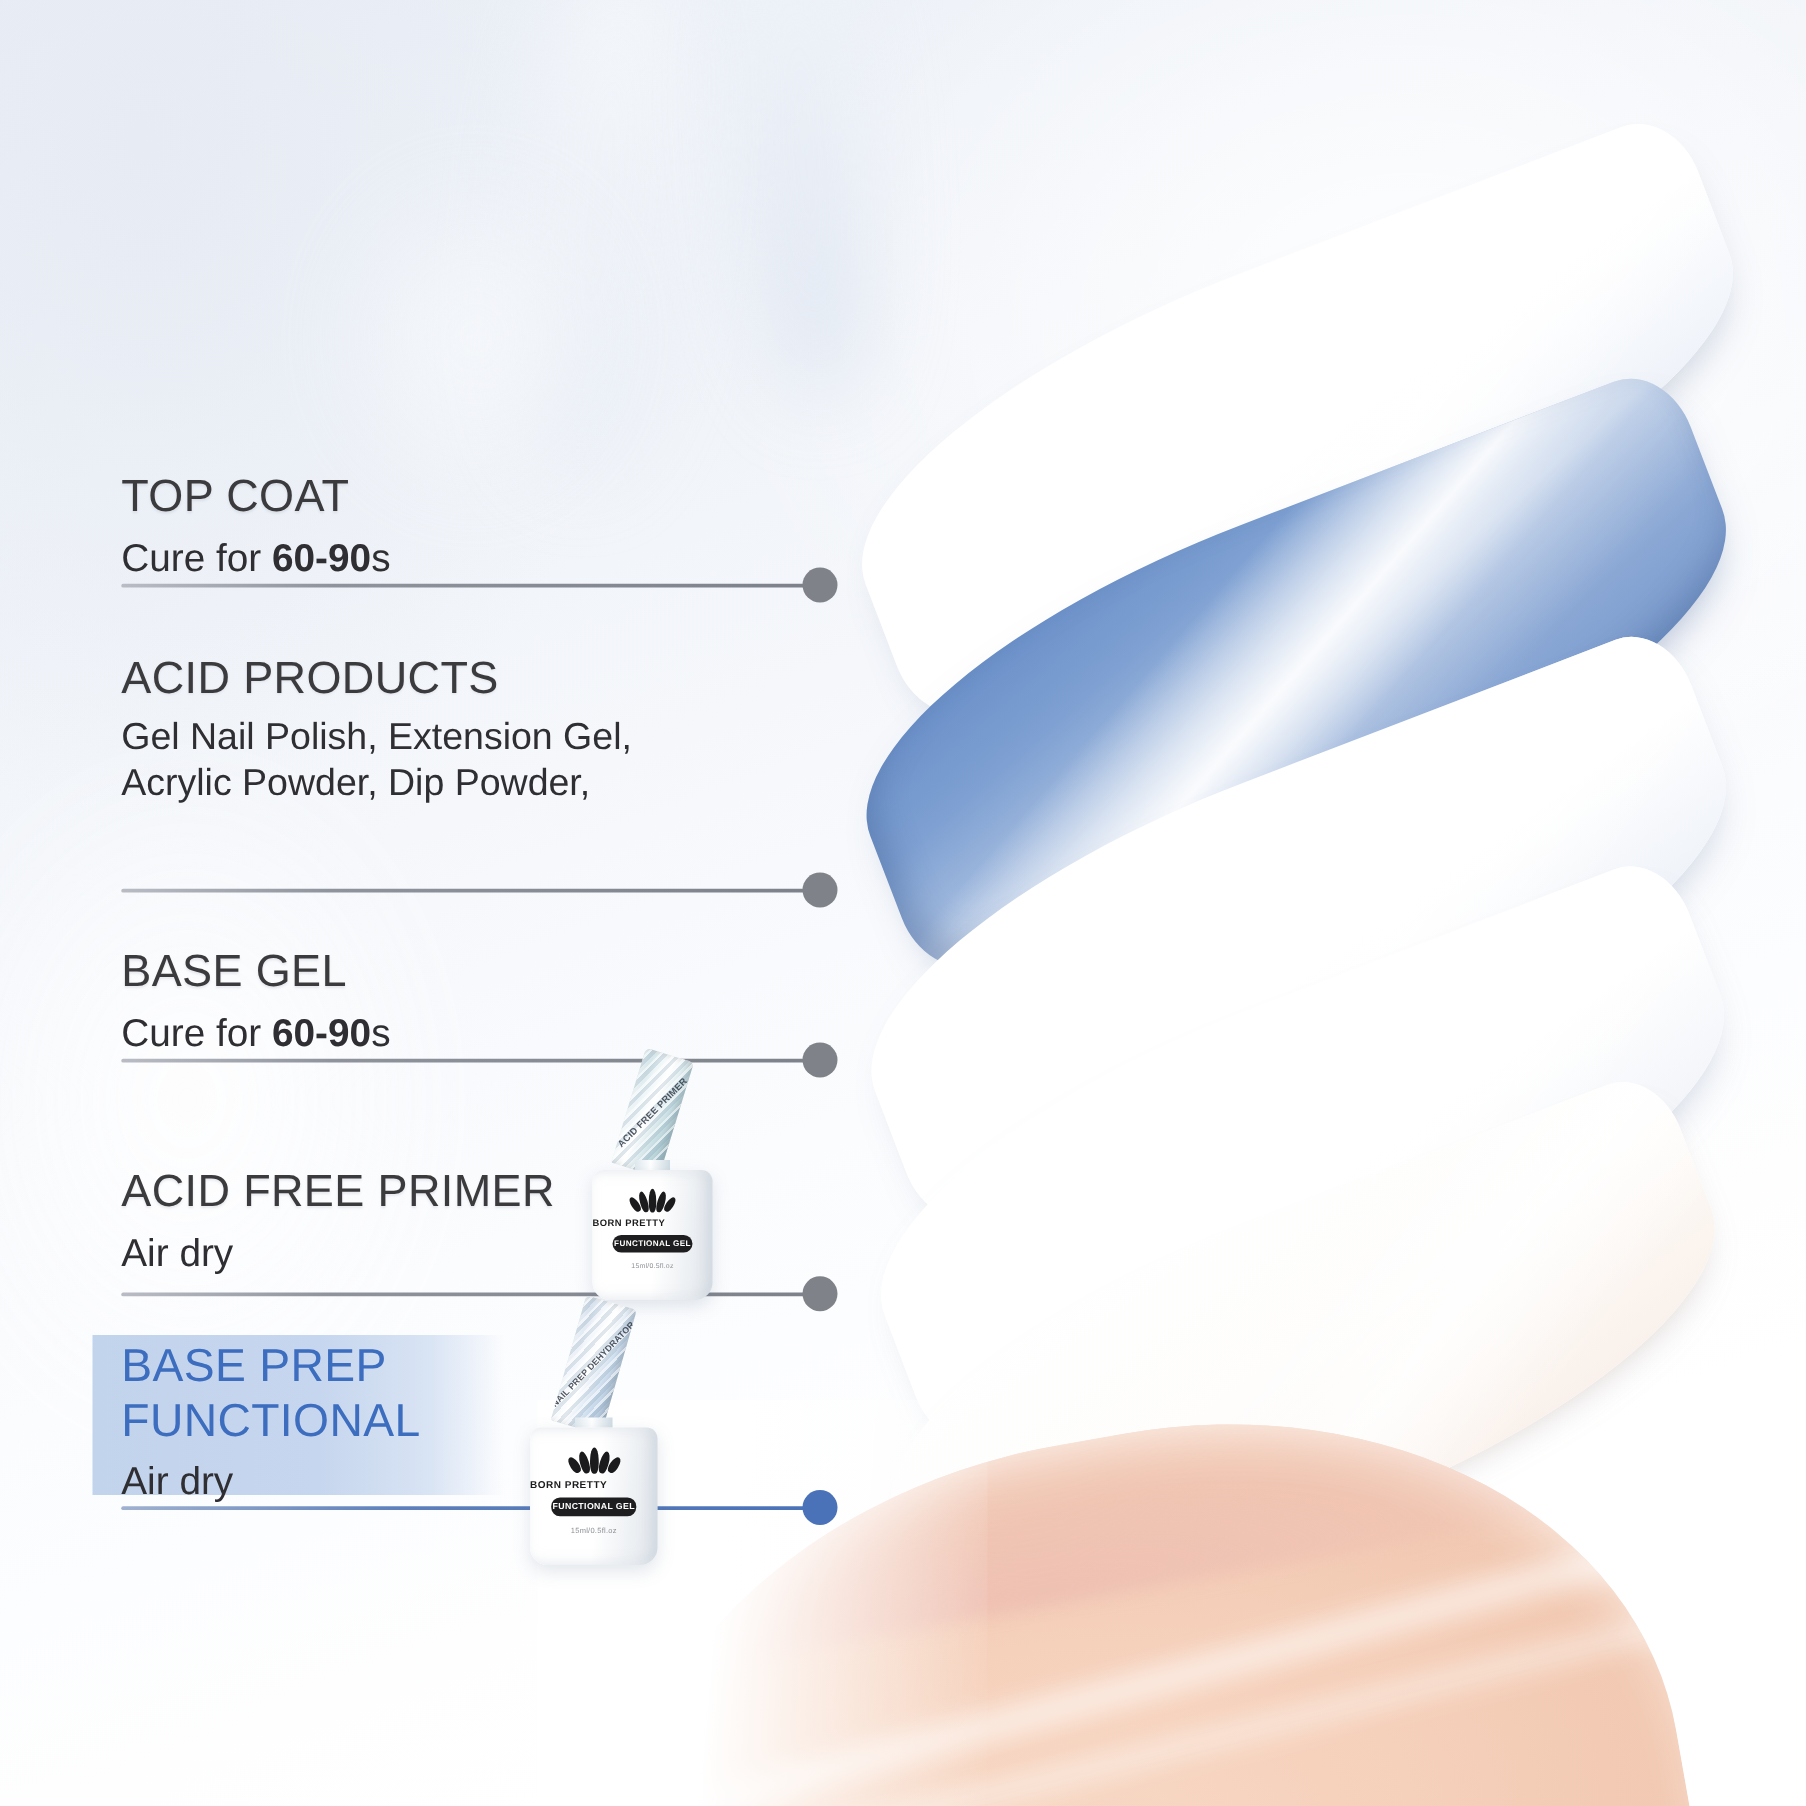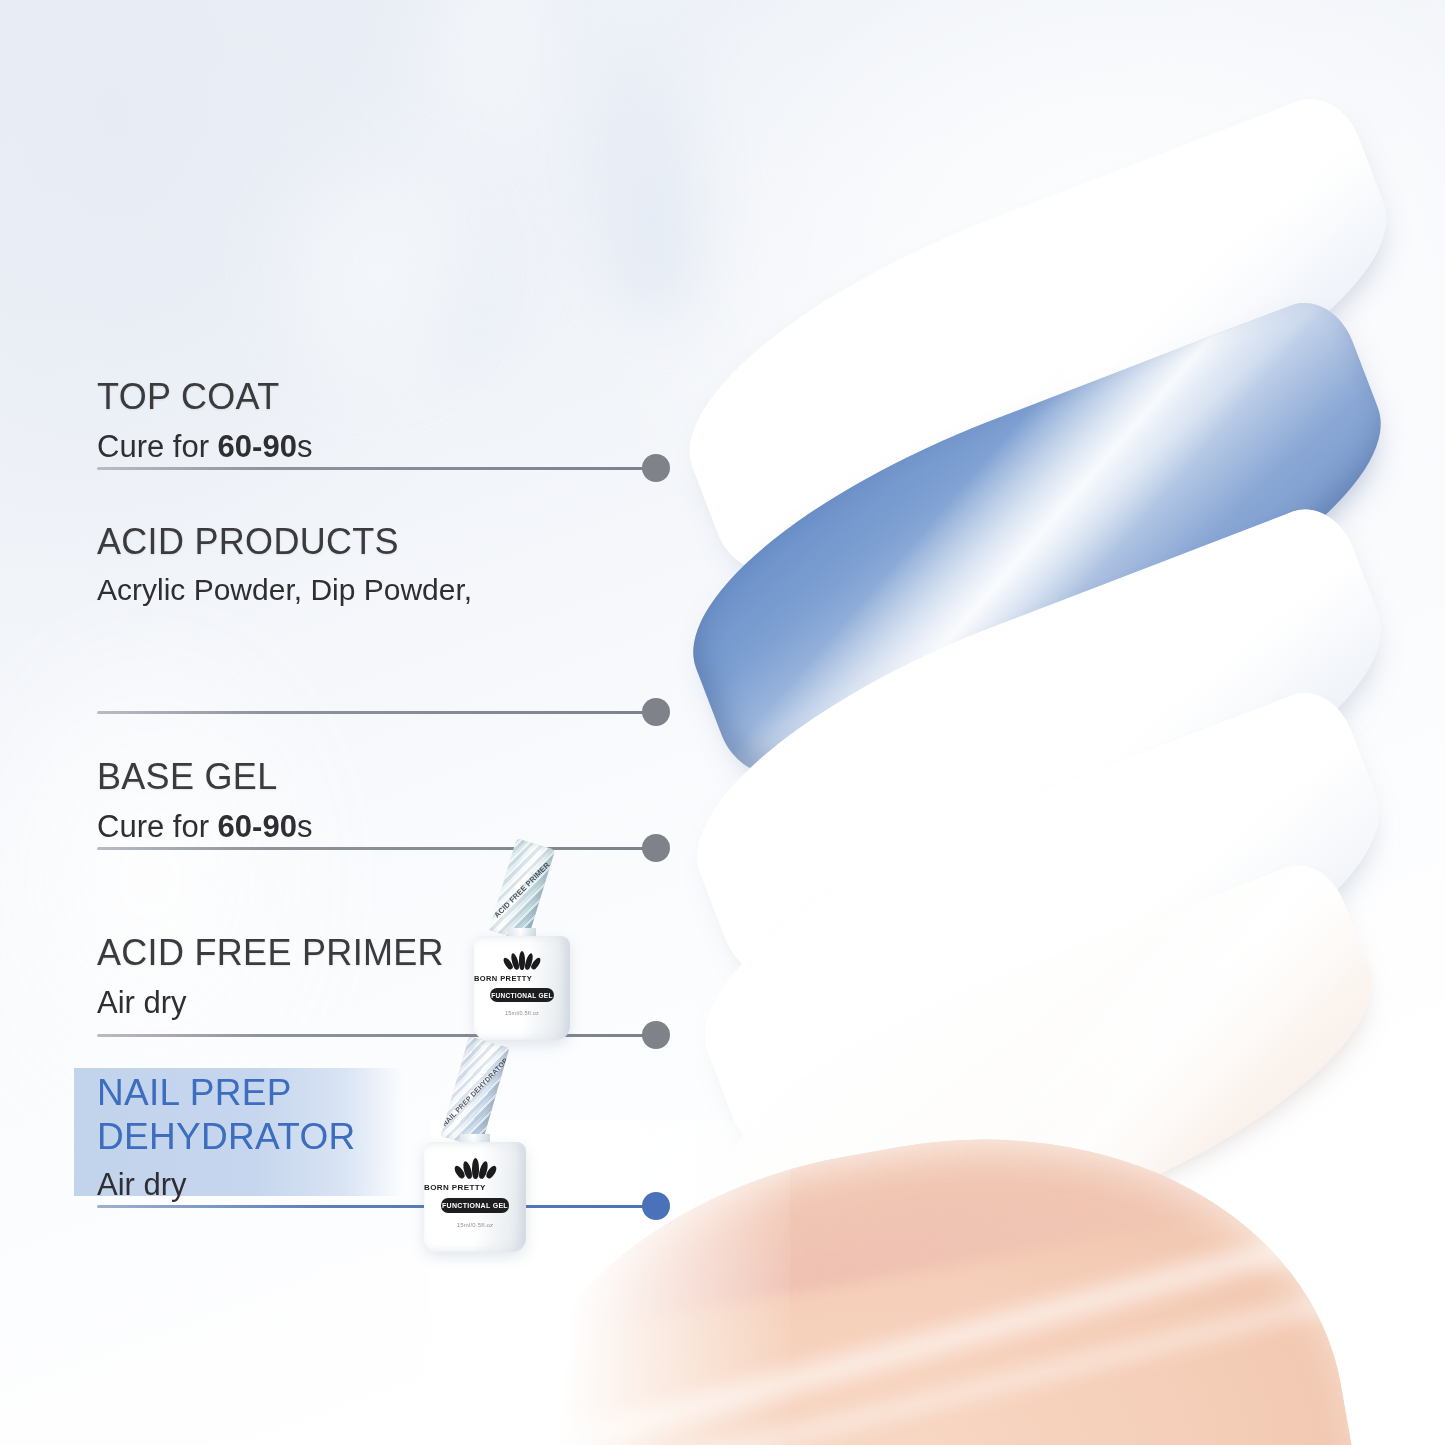"Gel Nail Polish, Extension Gel," div { html: none -> <div>Gel Nail Polish, Extension Gel,</div> }
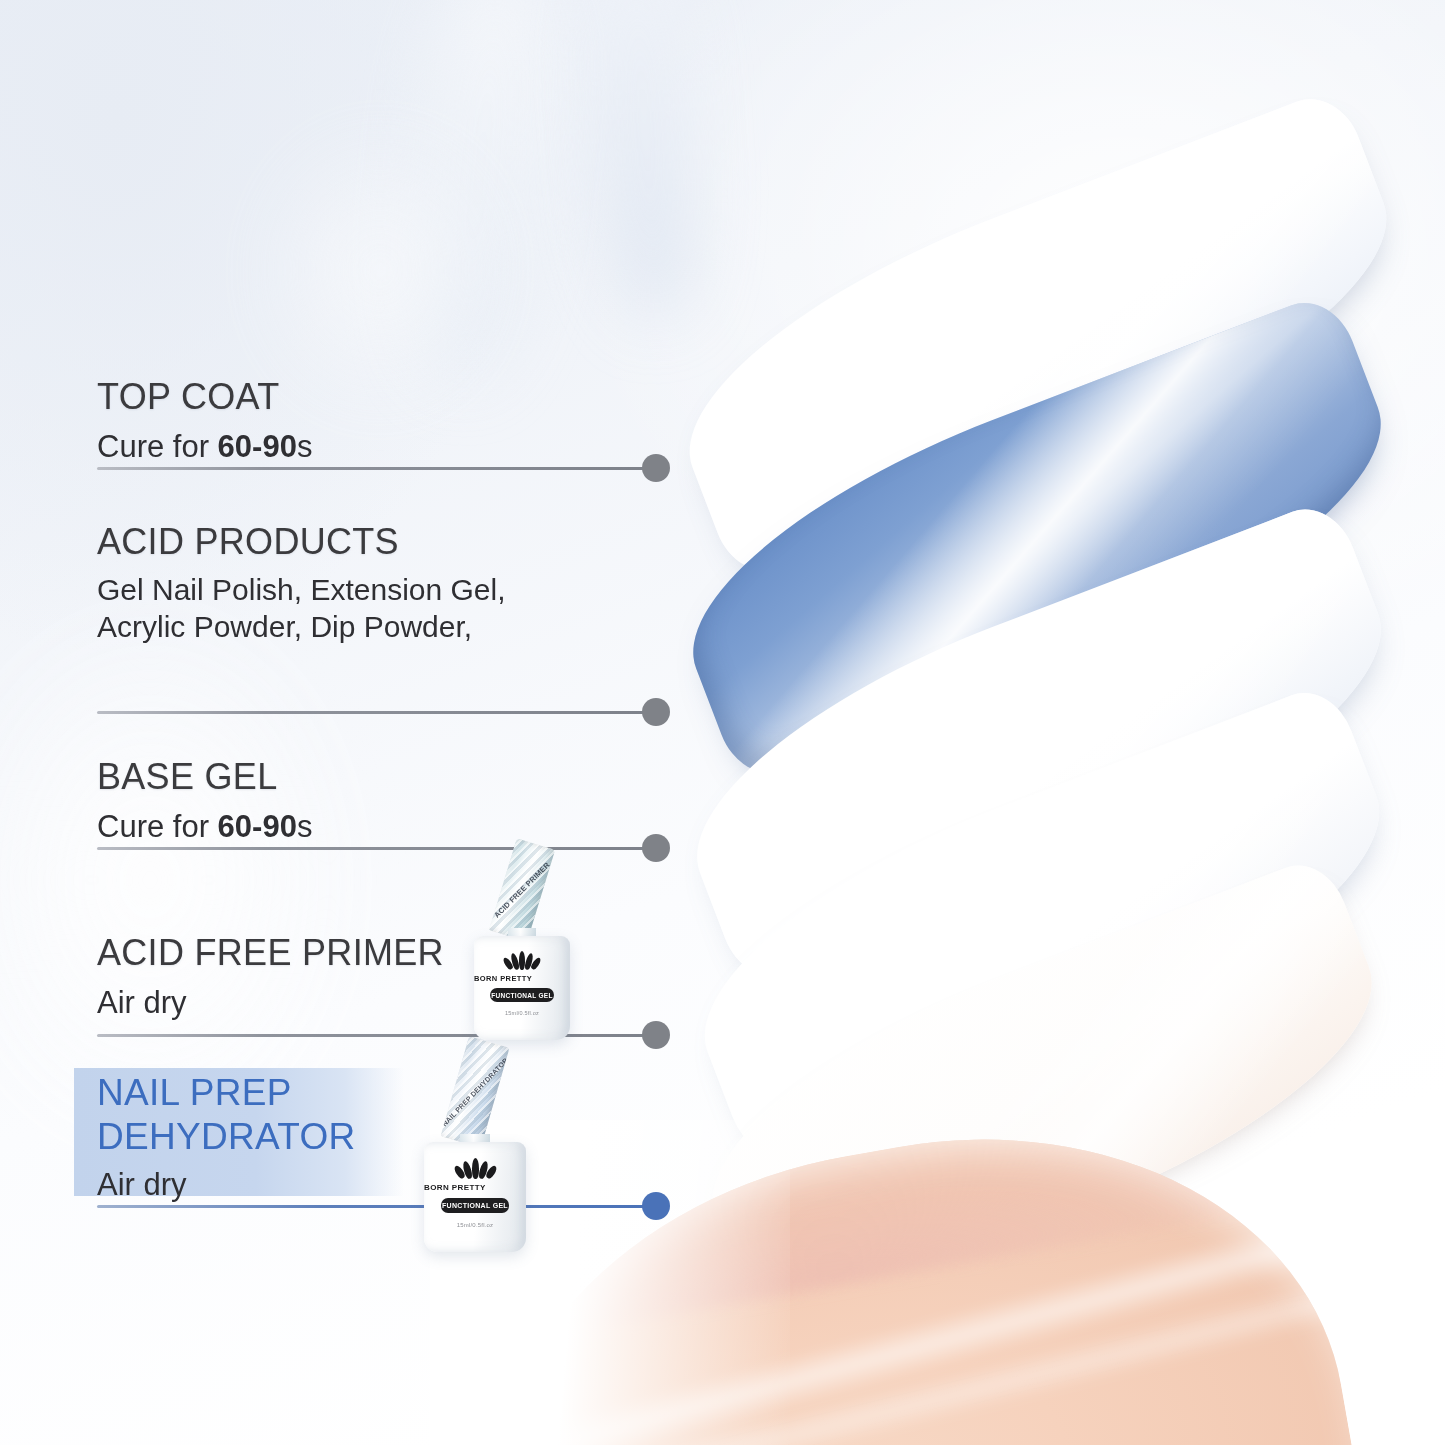"NAIL PREP" div.title { text: NAIL -> BASE }
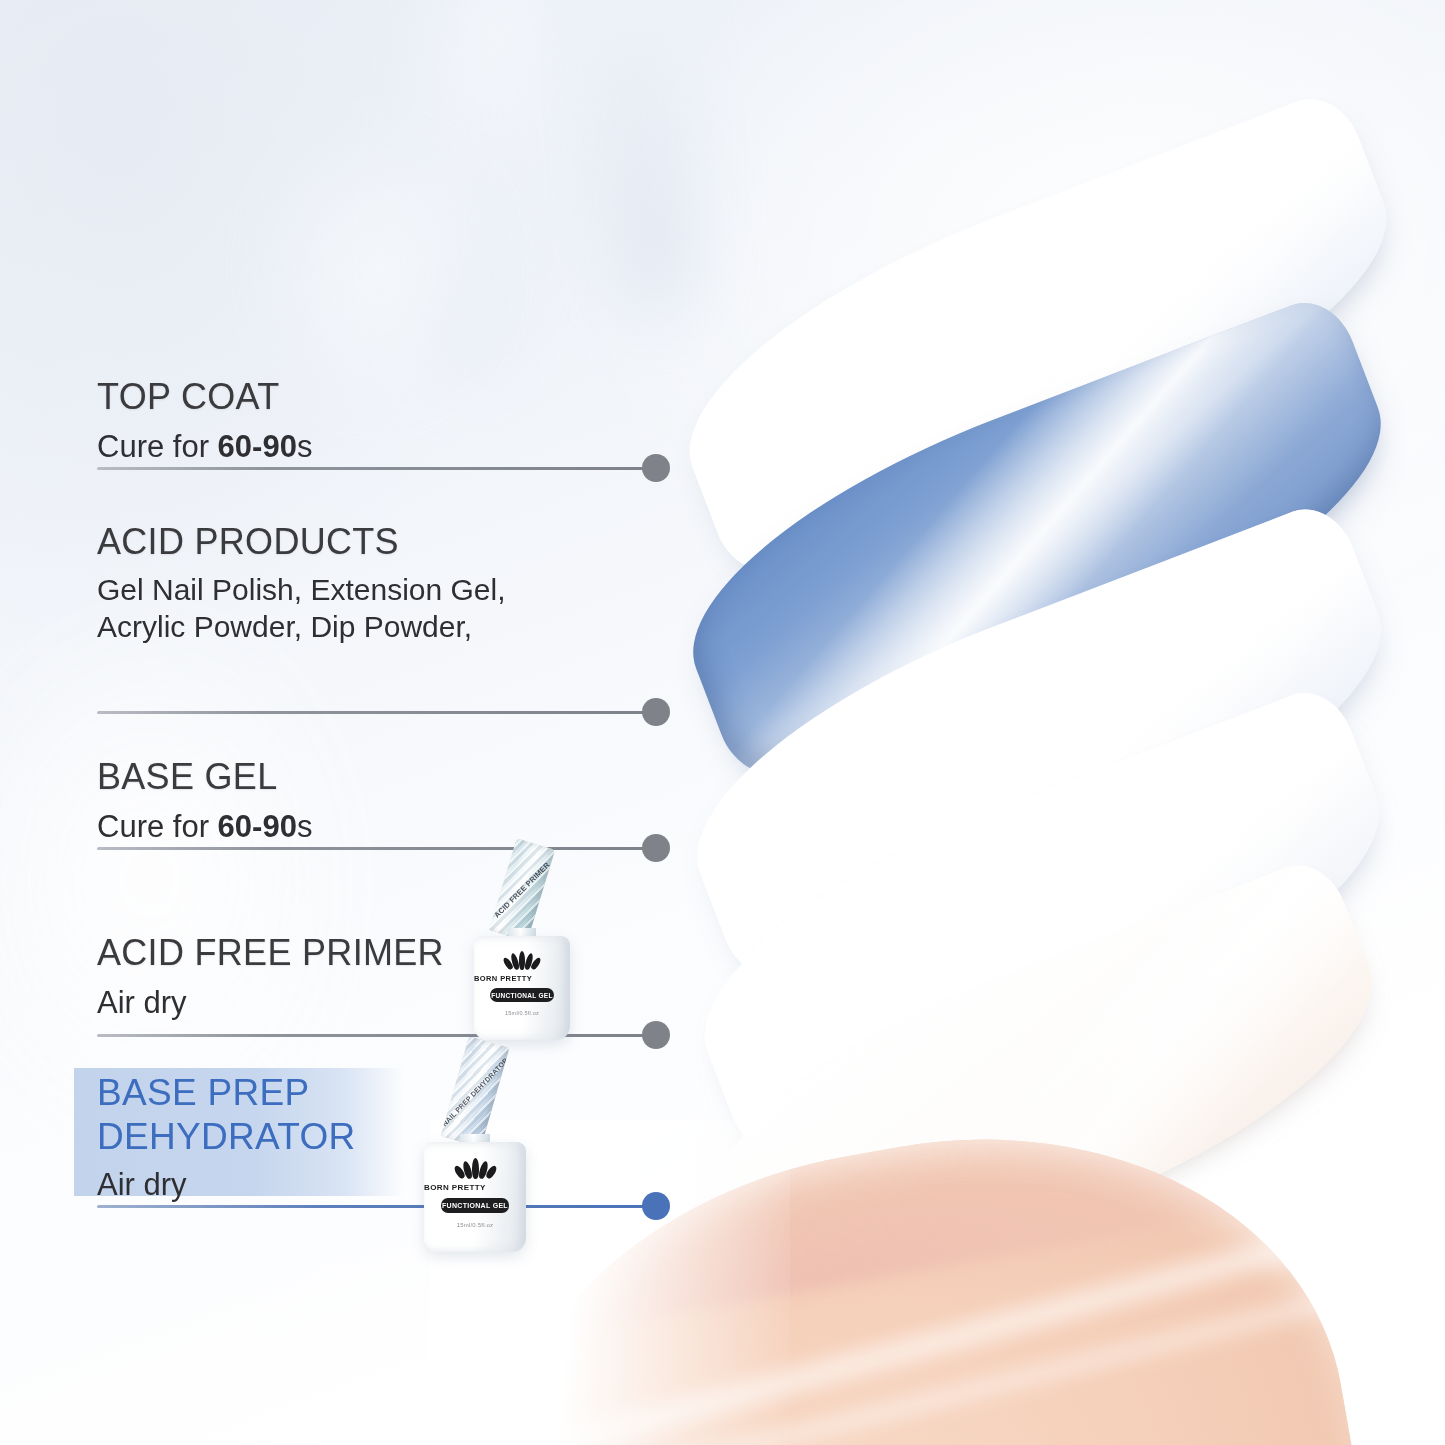"DEHYDRATOR" div.title { text: DEHYDRATOR -> FUNCTIONAL }
